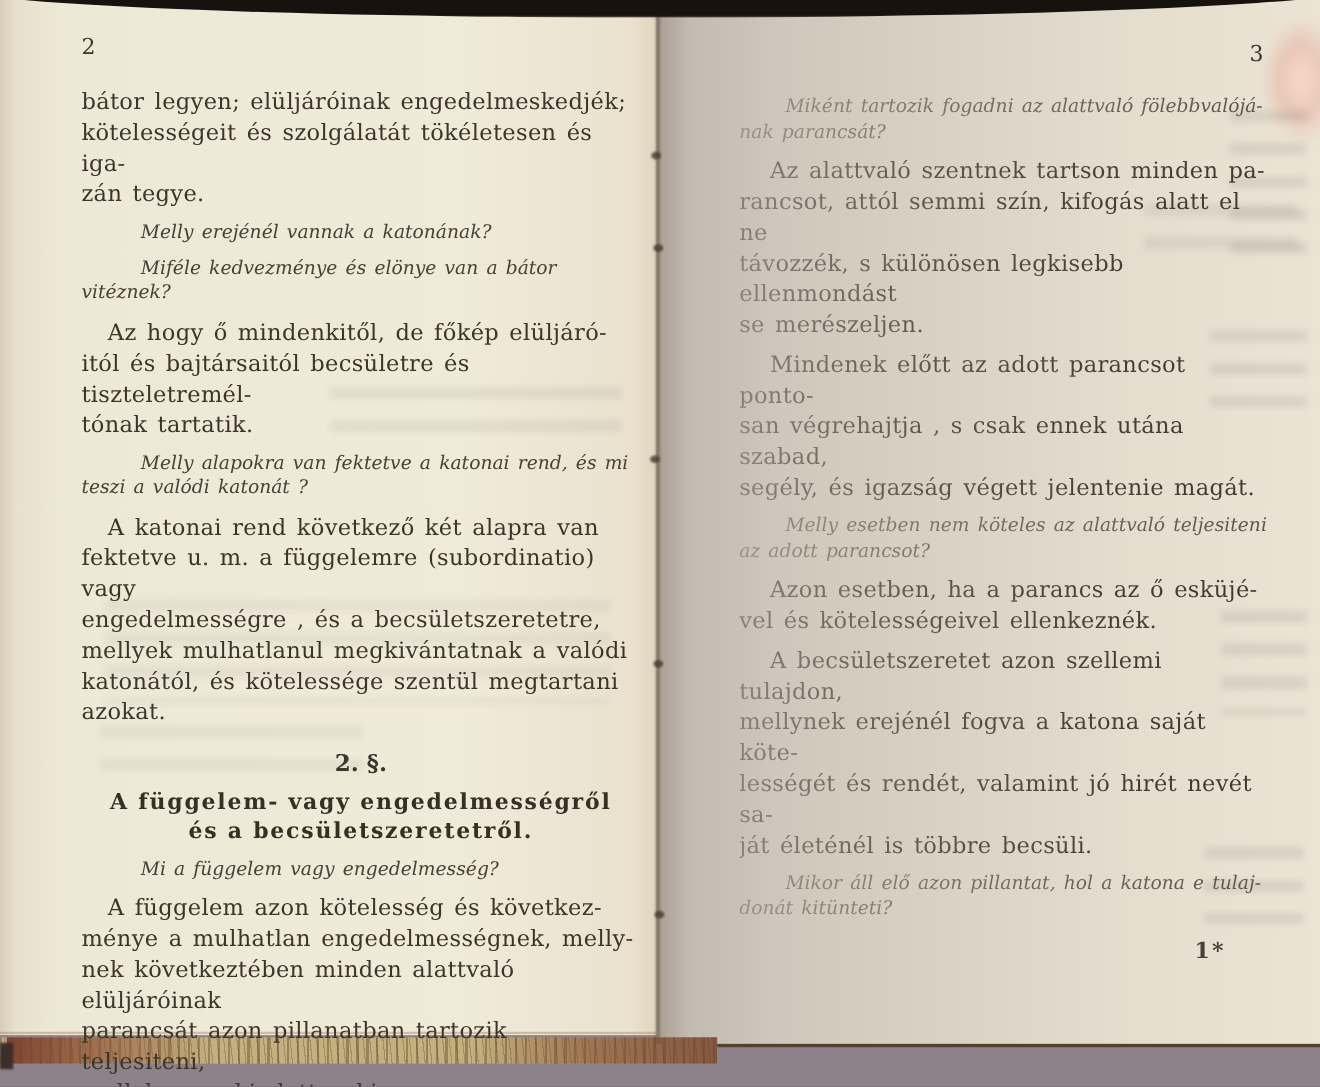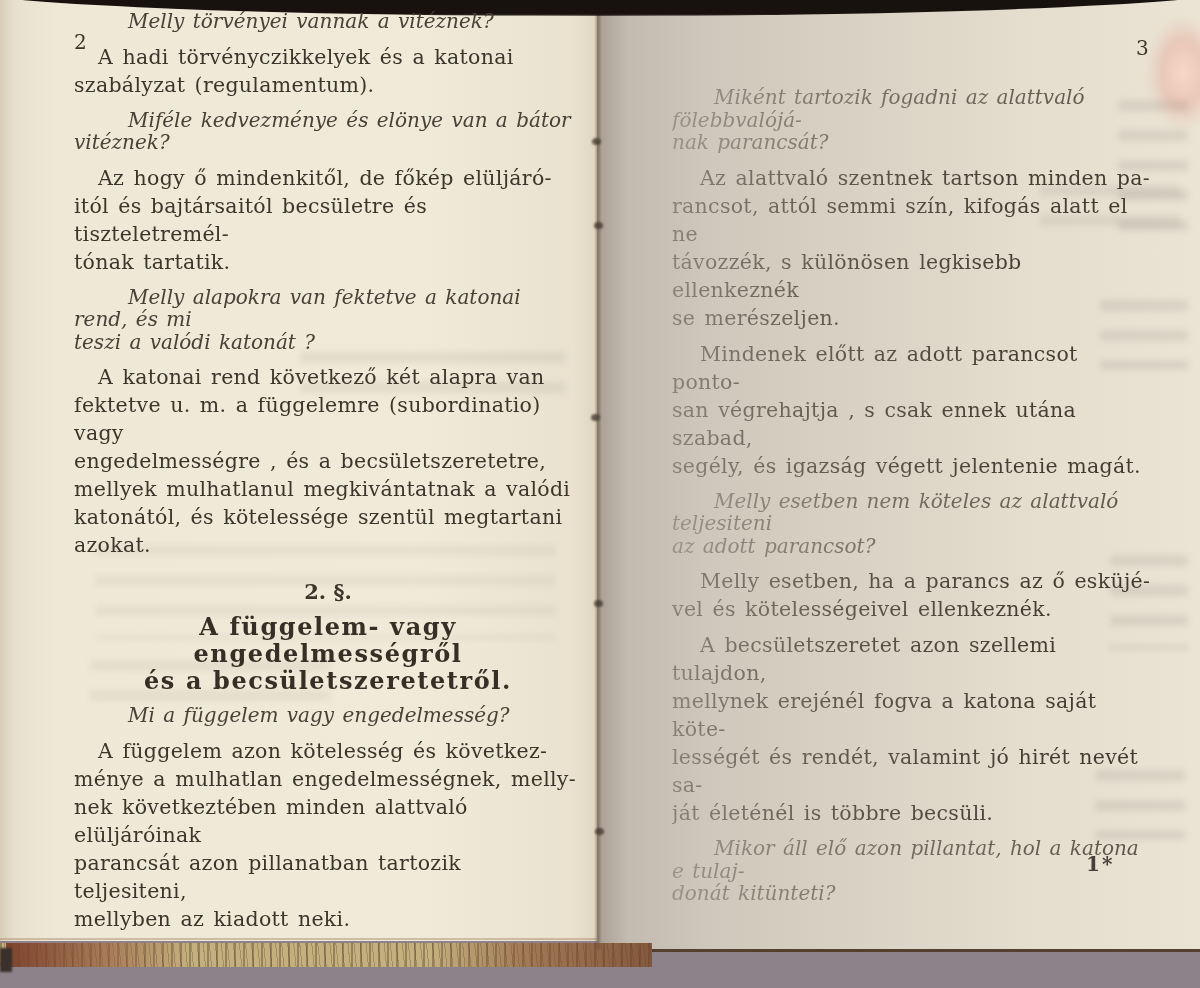"bátor legyen; elüljáróinak" p.p-answer { html: none -> <p>bátor legyen; elüljáróinak engedelmeskedjék; kötelességeit és szolgálatát tökéletesen és iga- zán tegye.</p> }
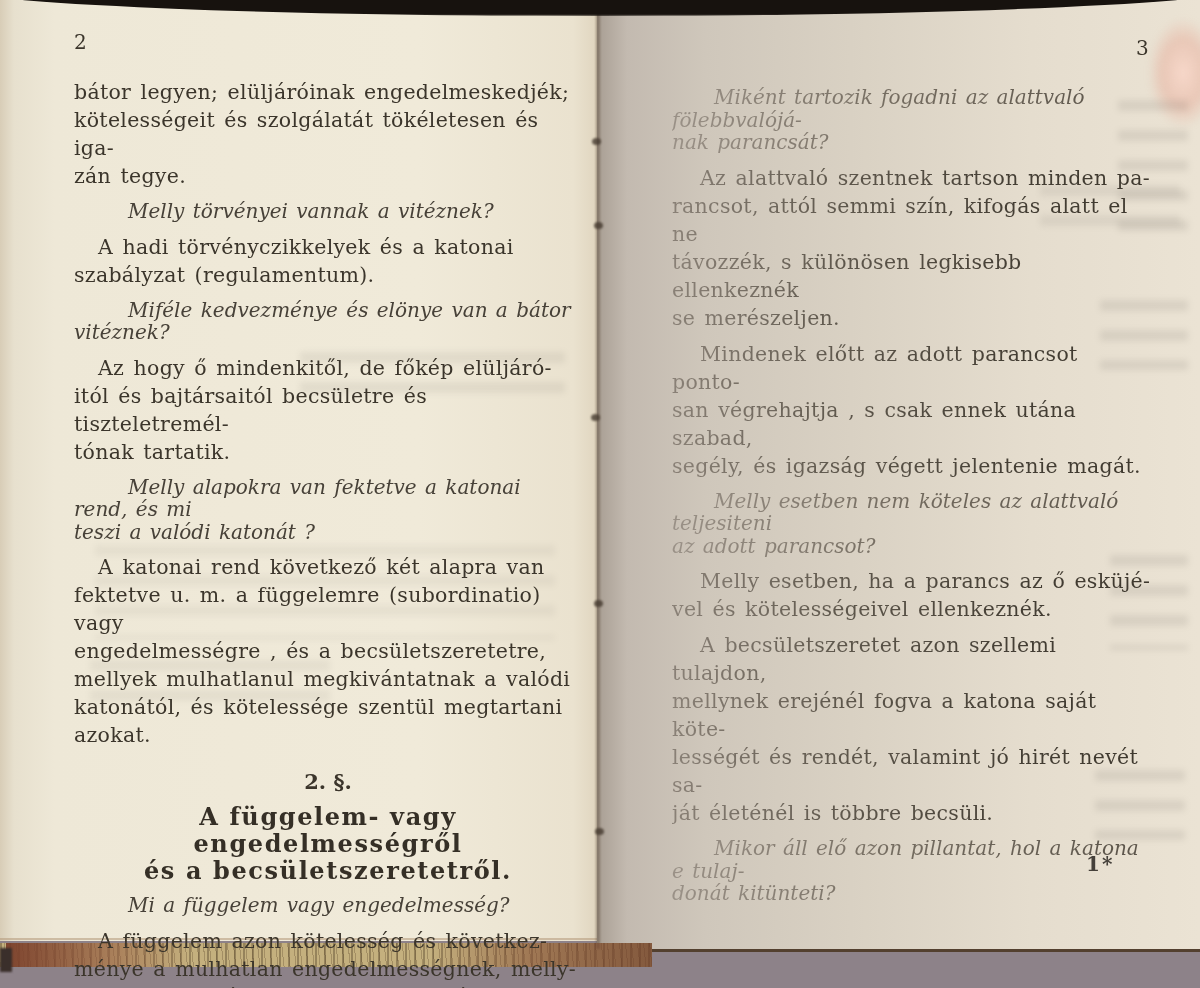"Miként tartozik fogadni az alattvaló" .p-question { font-size: 20px -> 17px }
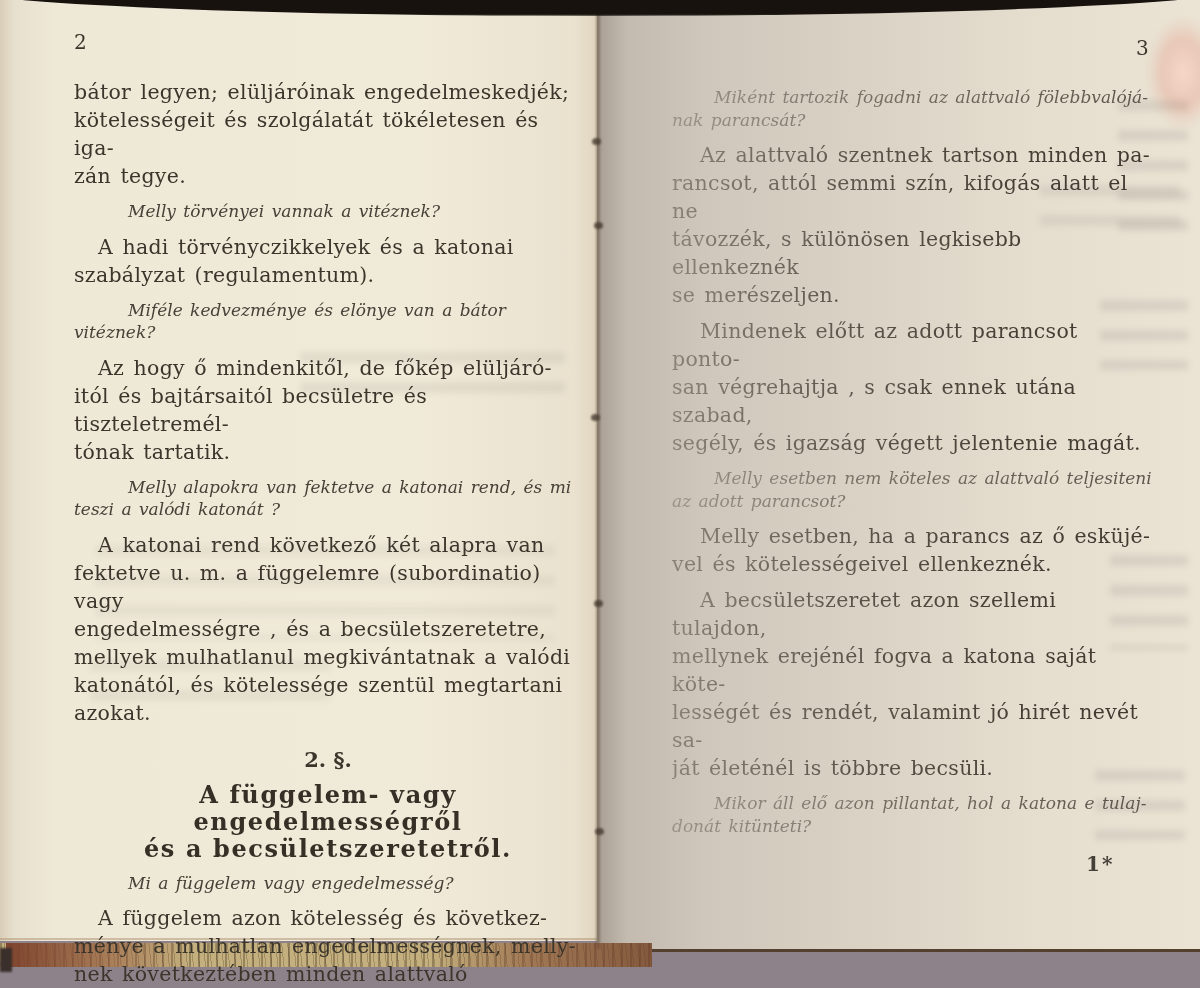"Az alattvaló szentnek tartson minden" p.p-answer { text: ellenkeznék -> ellenmondást }
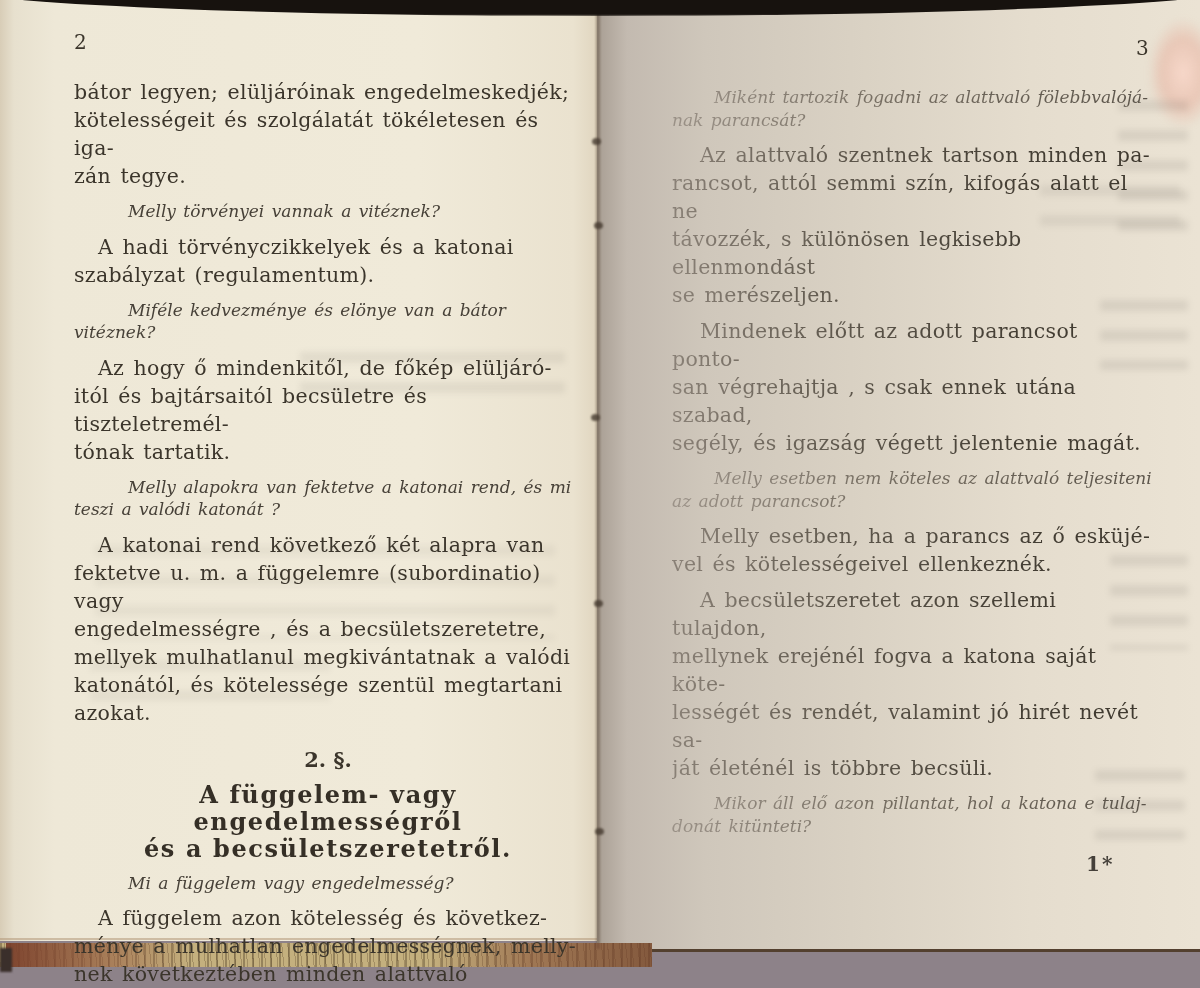"Melly törvényei vannak a vitéznek?" p.p-question { text: törvényei vannak a vitéznek -> erejénél vannak a katonának }
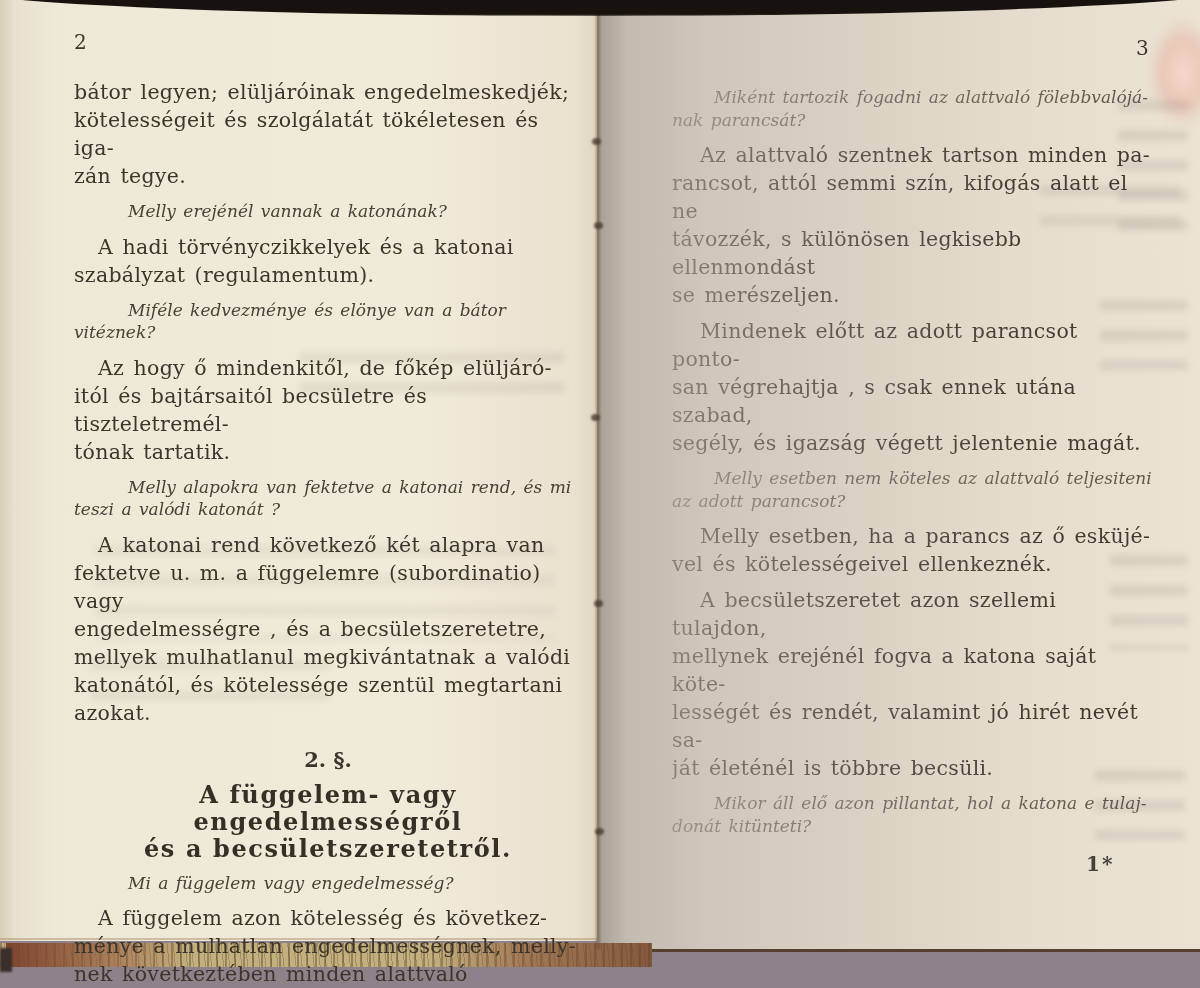"A hadi törvényczikkelyek és a" p.p-answer { html: <p>A hadi törvényczikkelyek és a katonai szabályzat (regulamentum).</p> -> none }
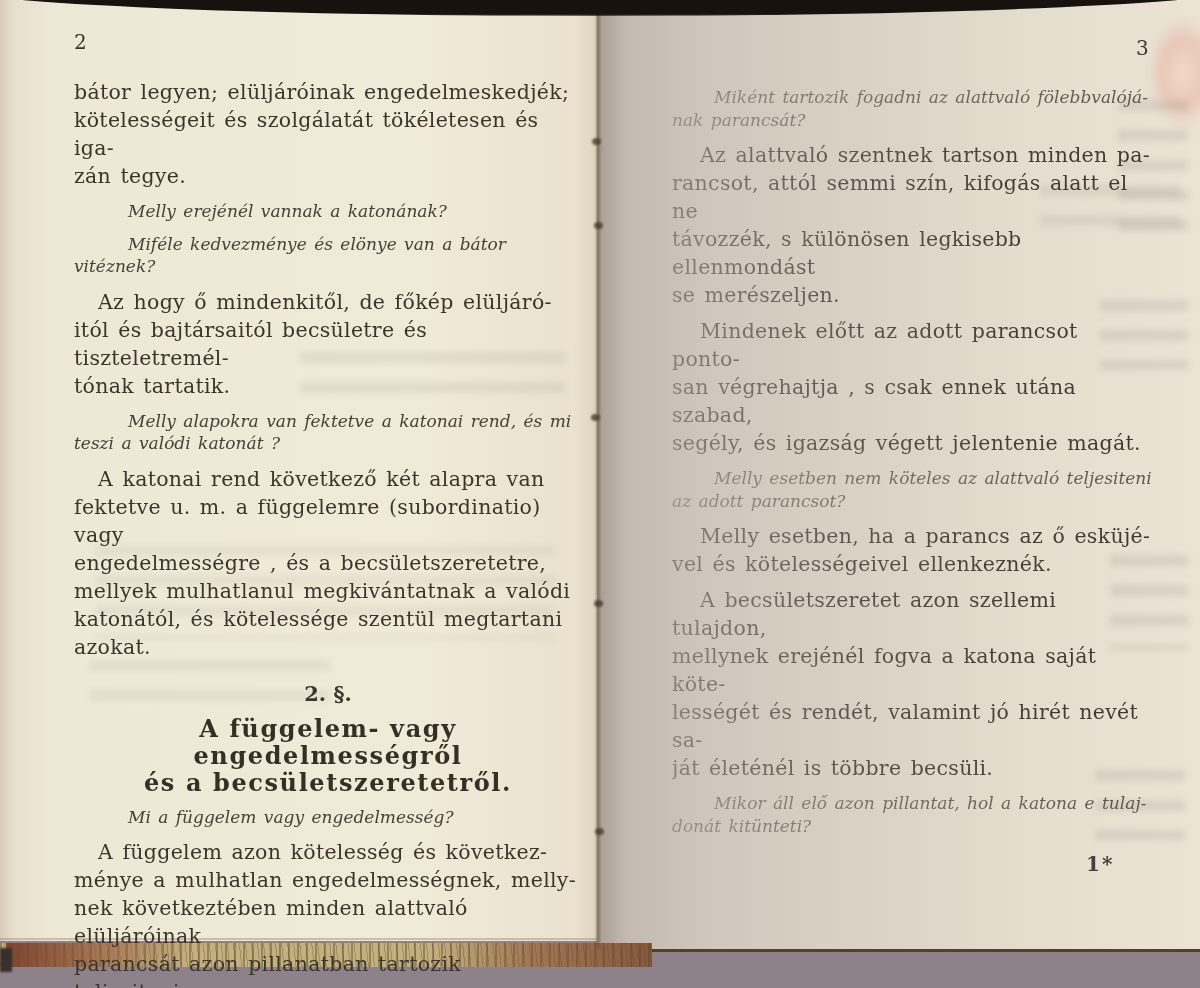"Melly esetben, ha a parancs" p.p-answer { text: Melly -> Azon }
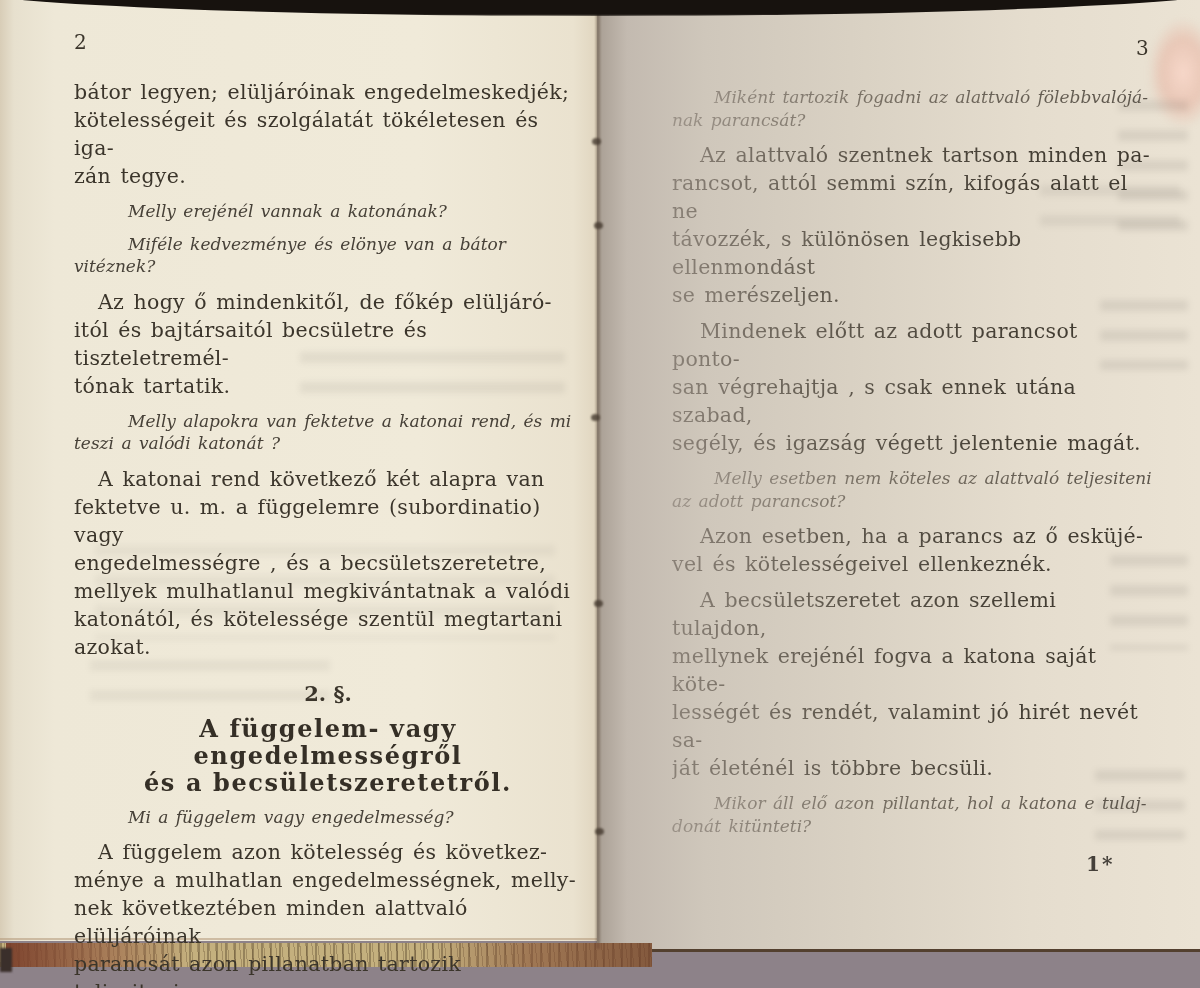"A függelem- vagy engedelmességről" .p-heading { font-size: 24px -> 20px }
